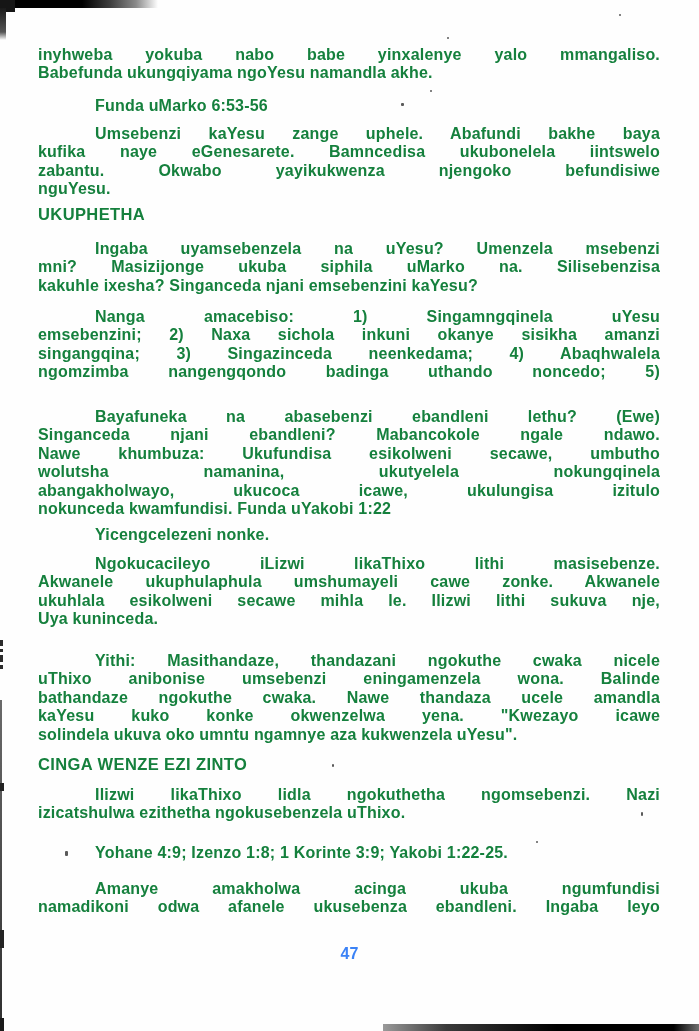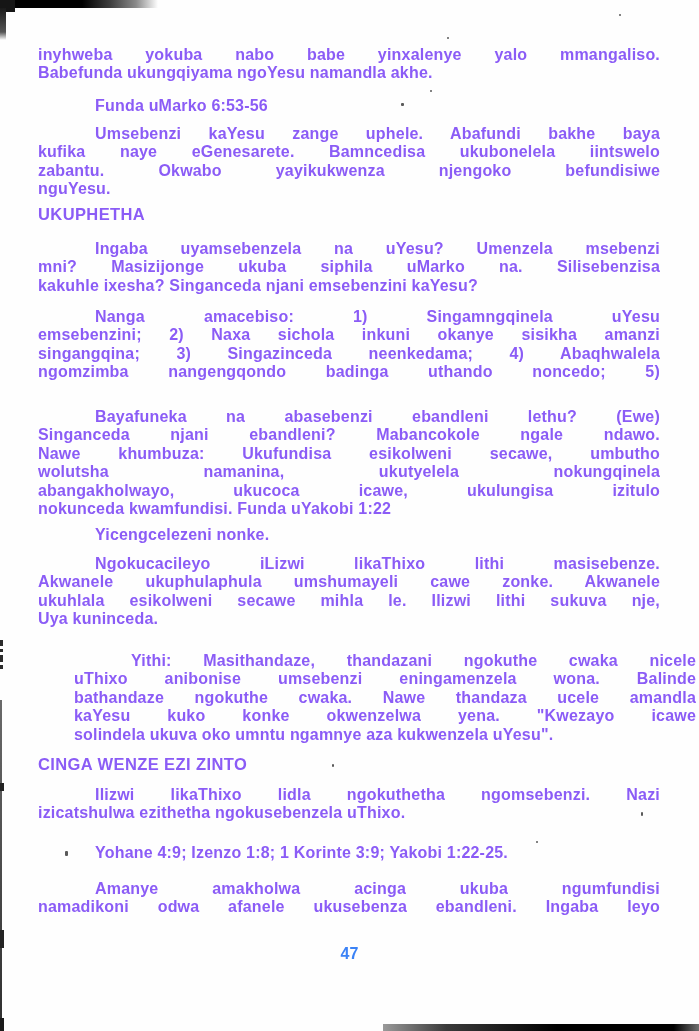"inyhweba yokuba nabo babe yinxalenye" .block { color: #8b5cf6 -> #15803d }
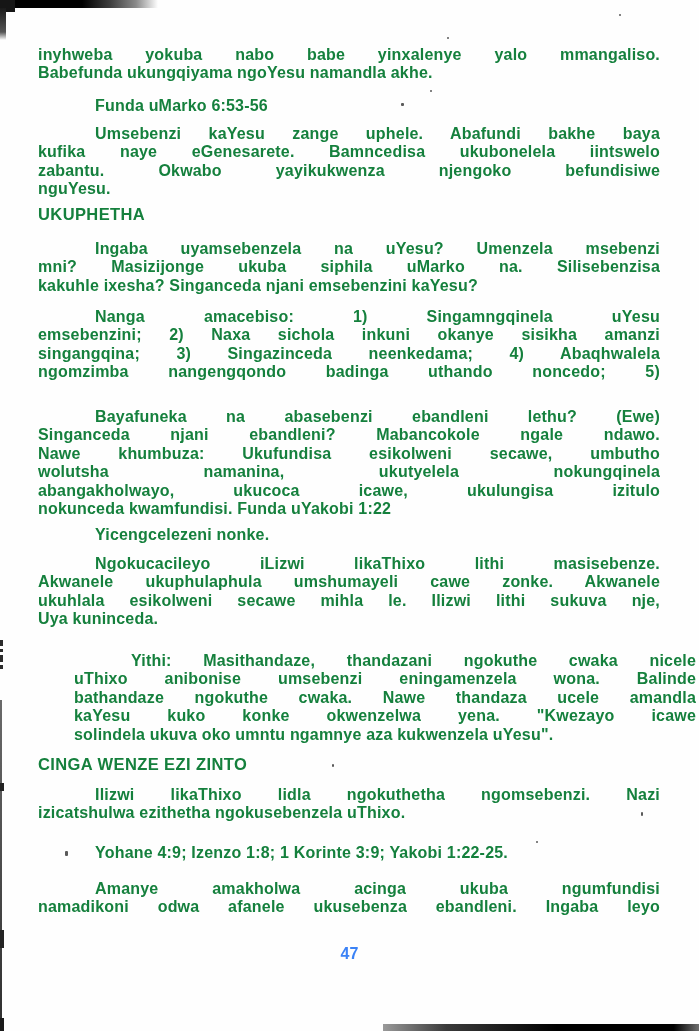"Yithi: Masithandaze, thandazani ngokuthe" div.block { margin-left: 36px -> none }
